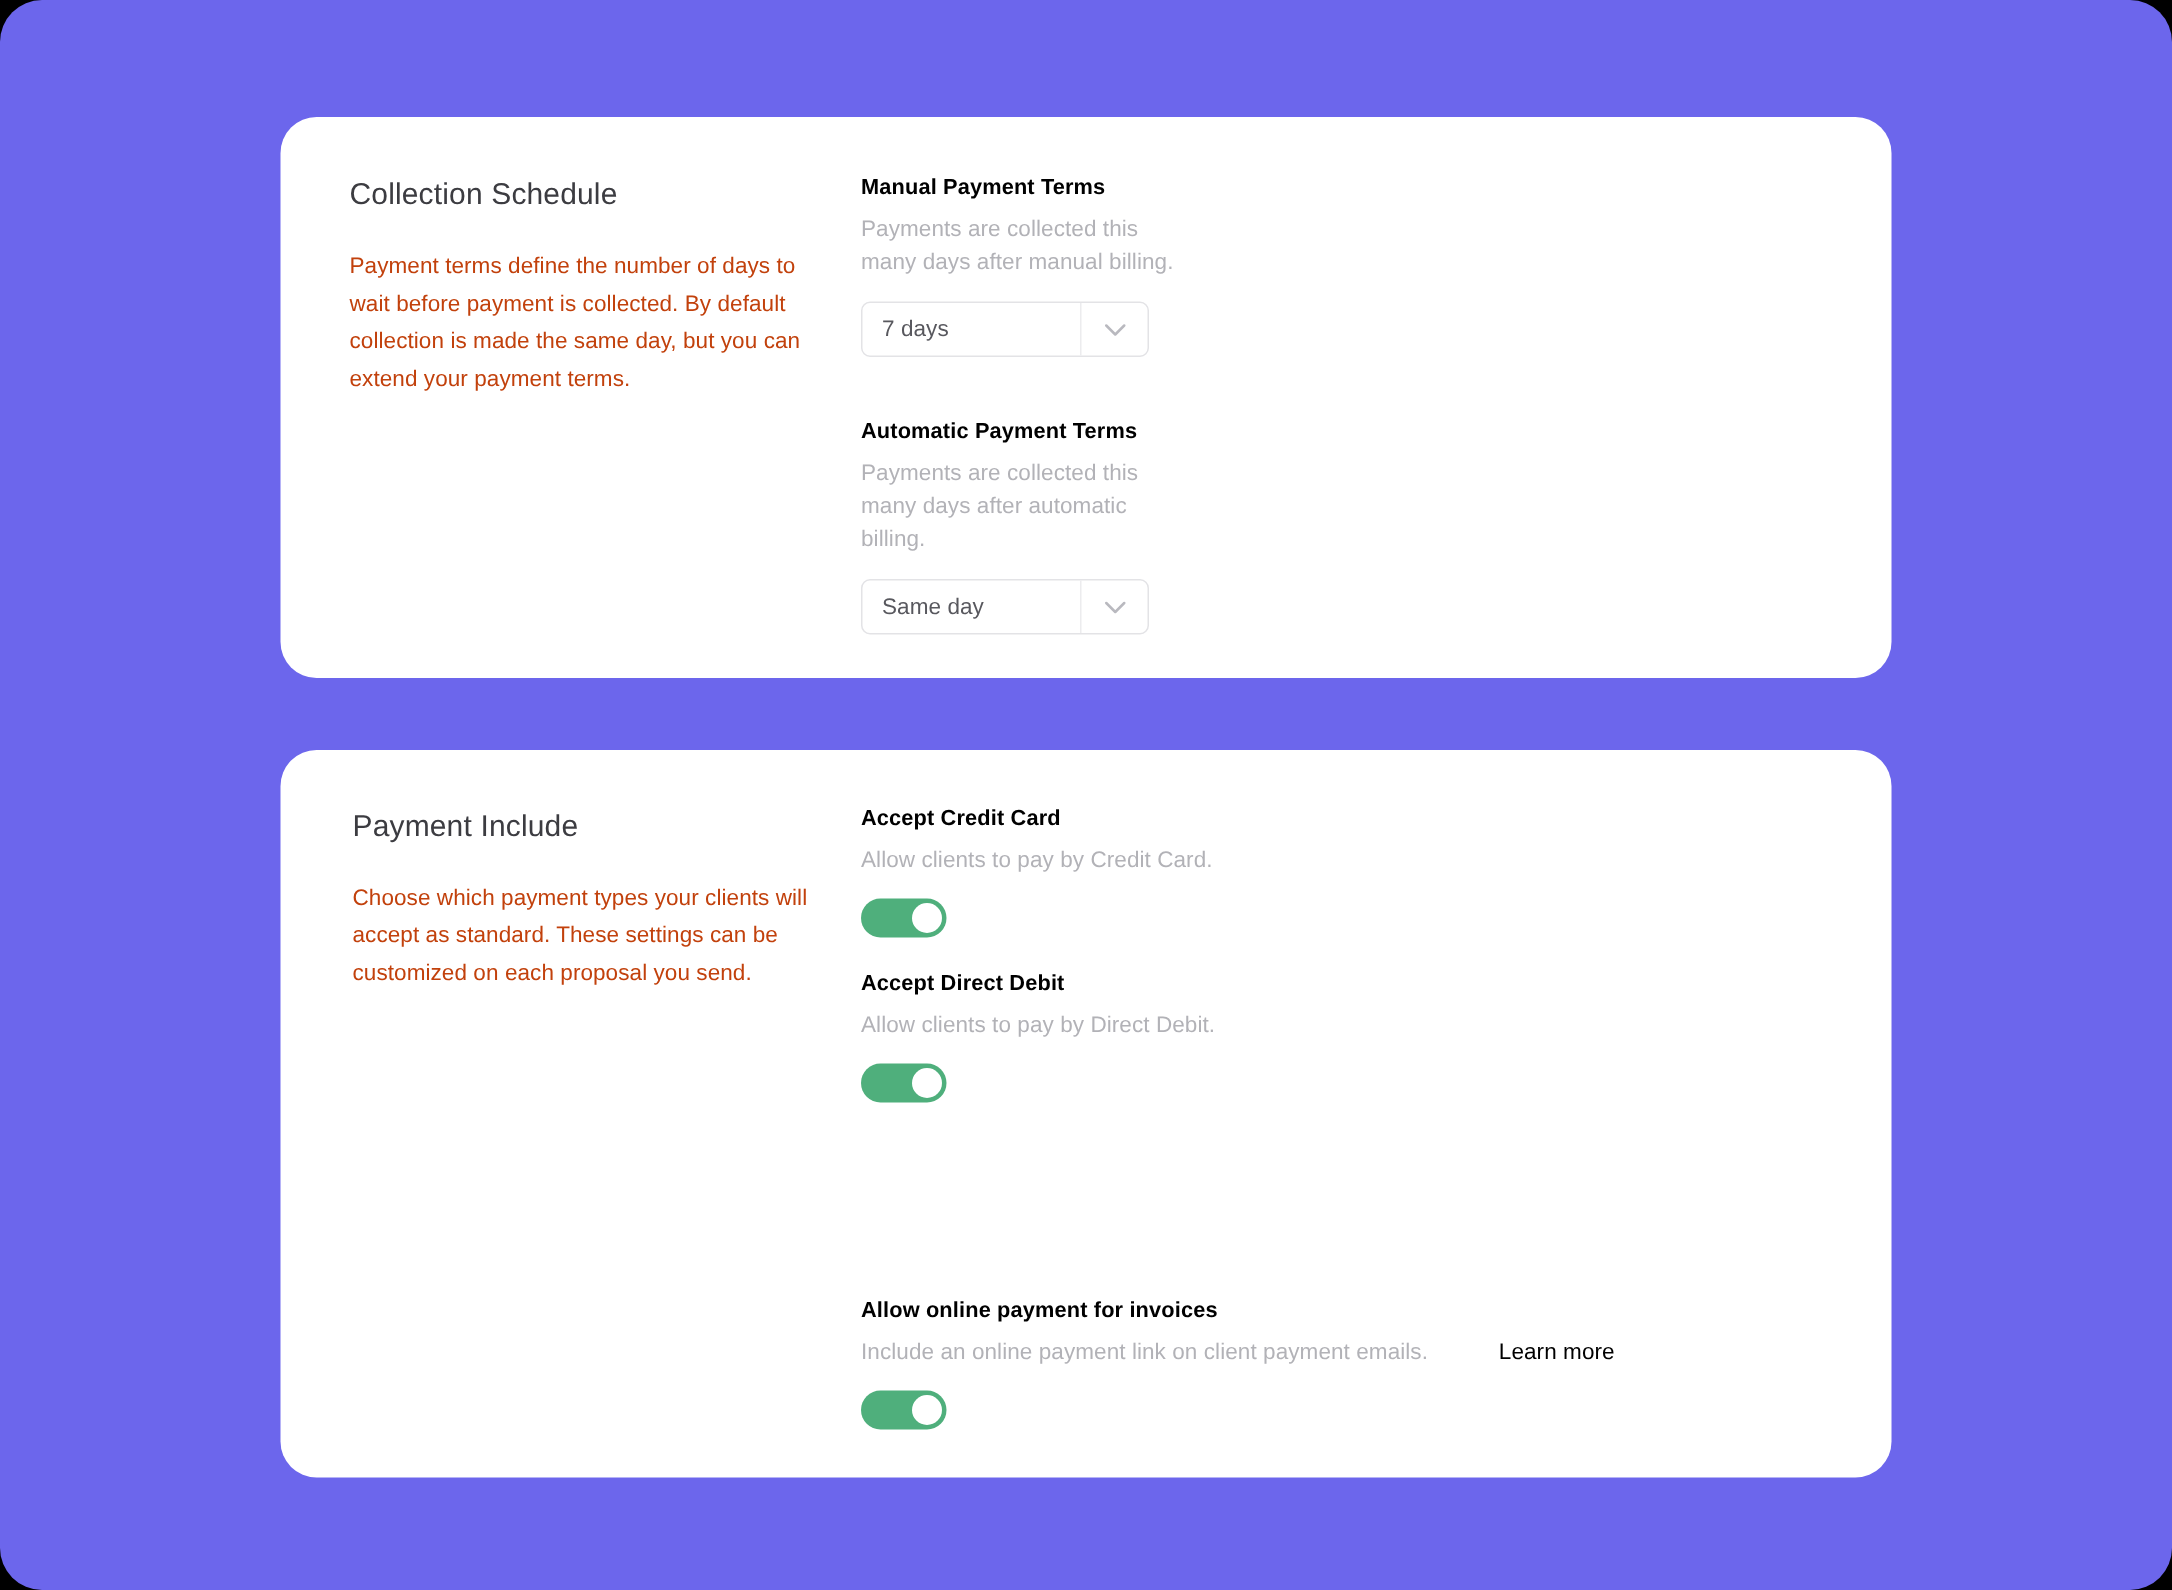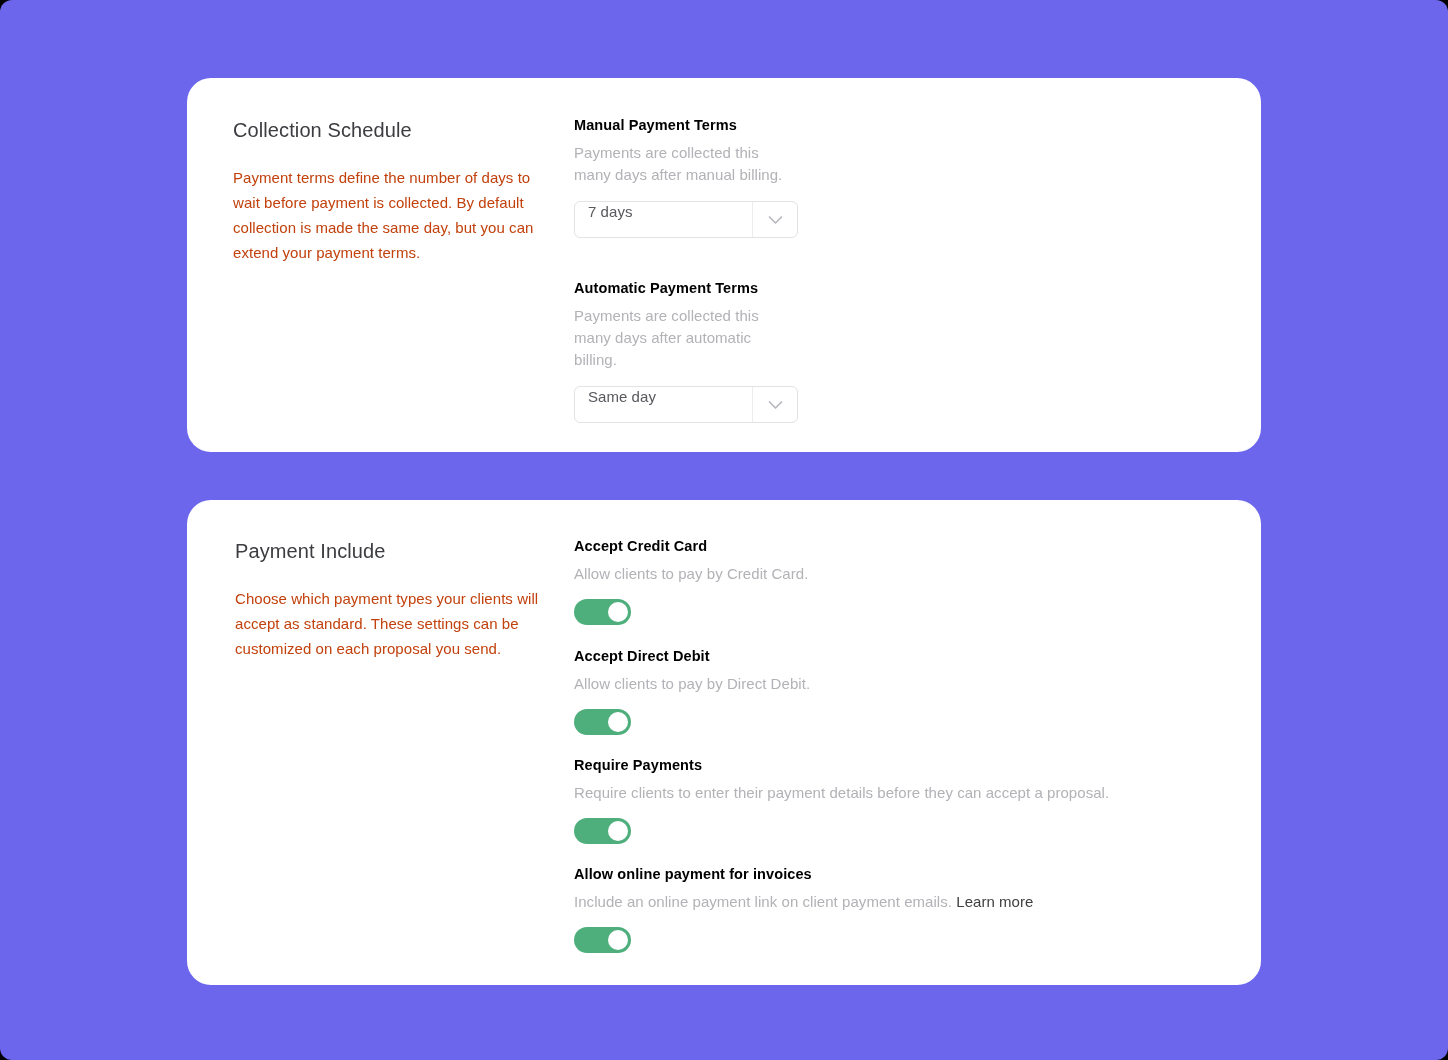"Collection Schedule" .page { border-radius: 12px -> 28px }
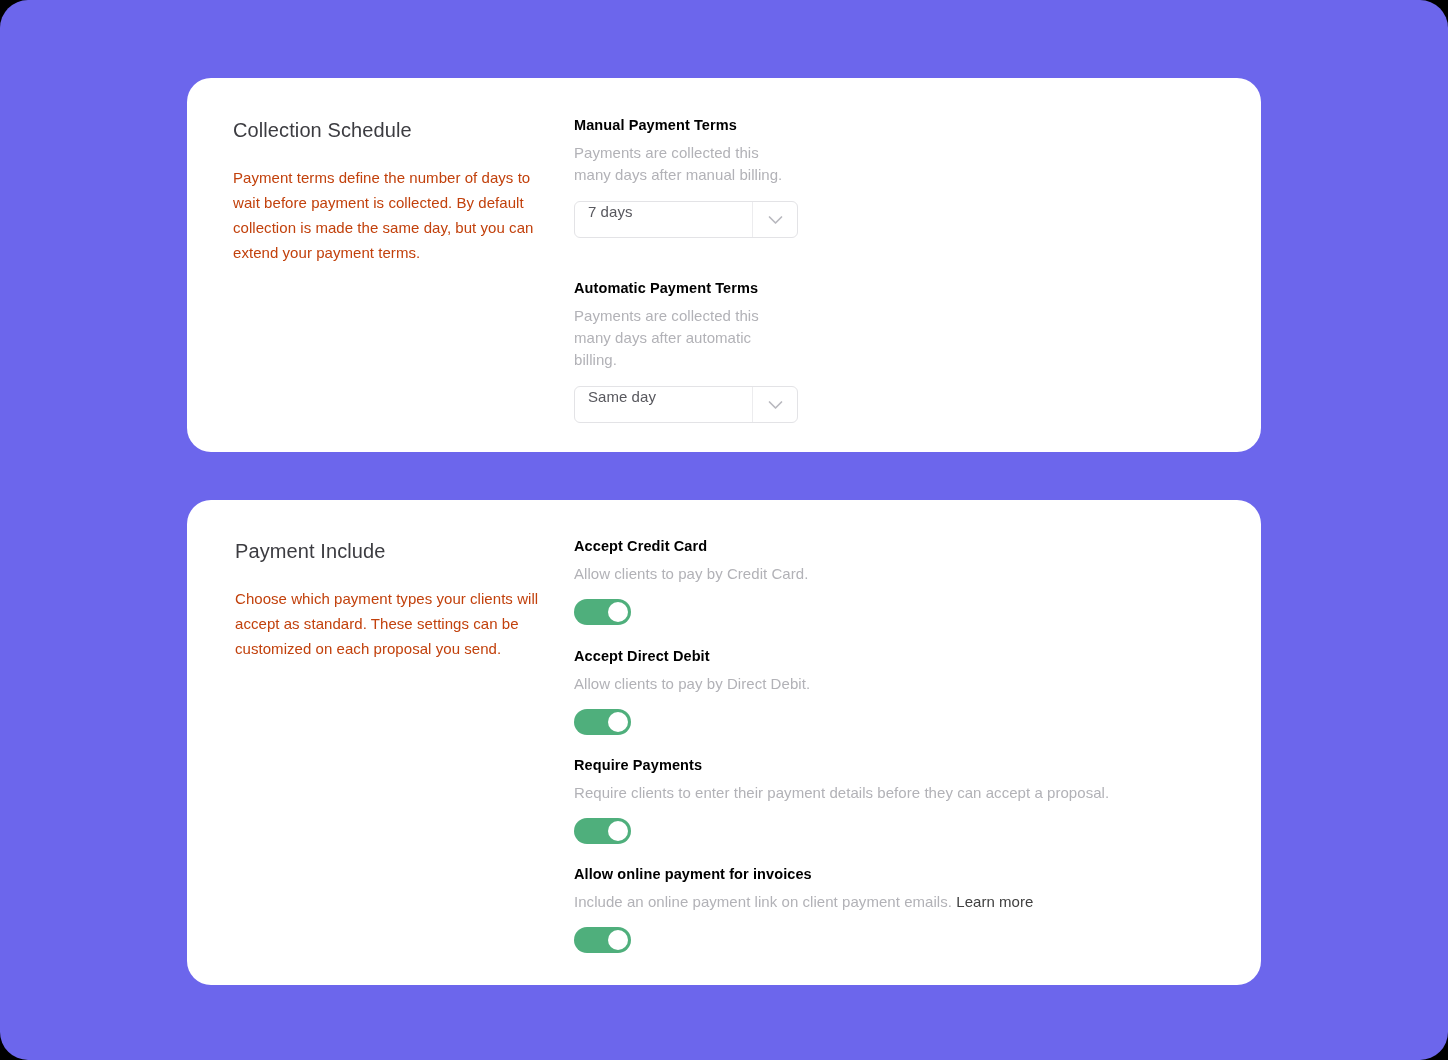"7 days" .select { align-items: none -> center; width: 224px -> 192px }
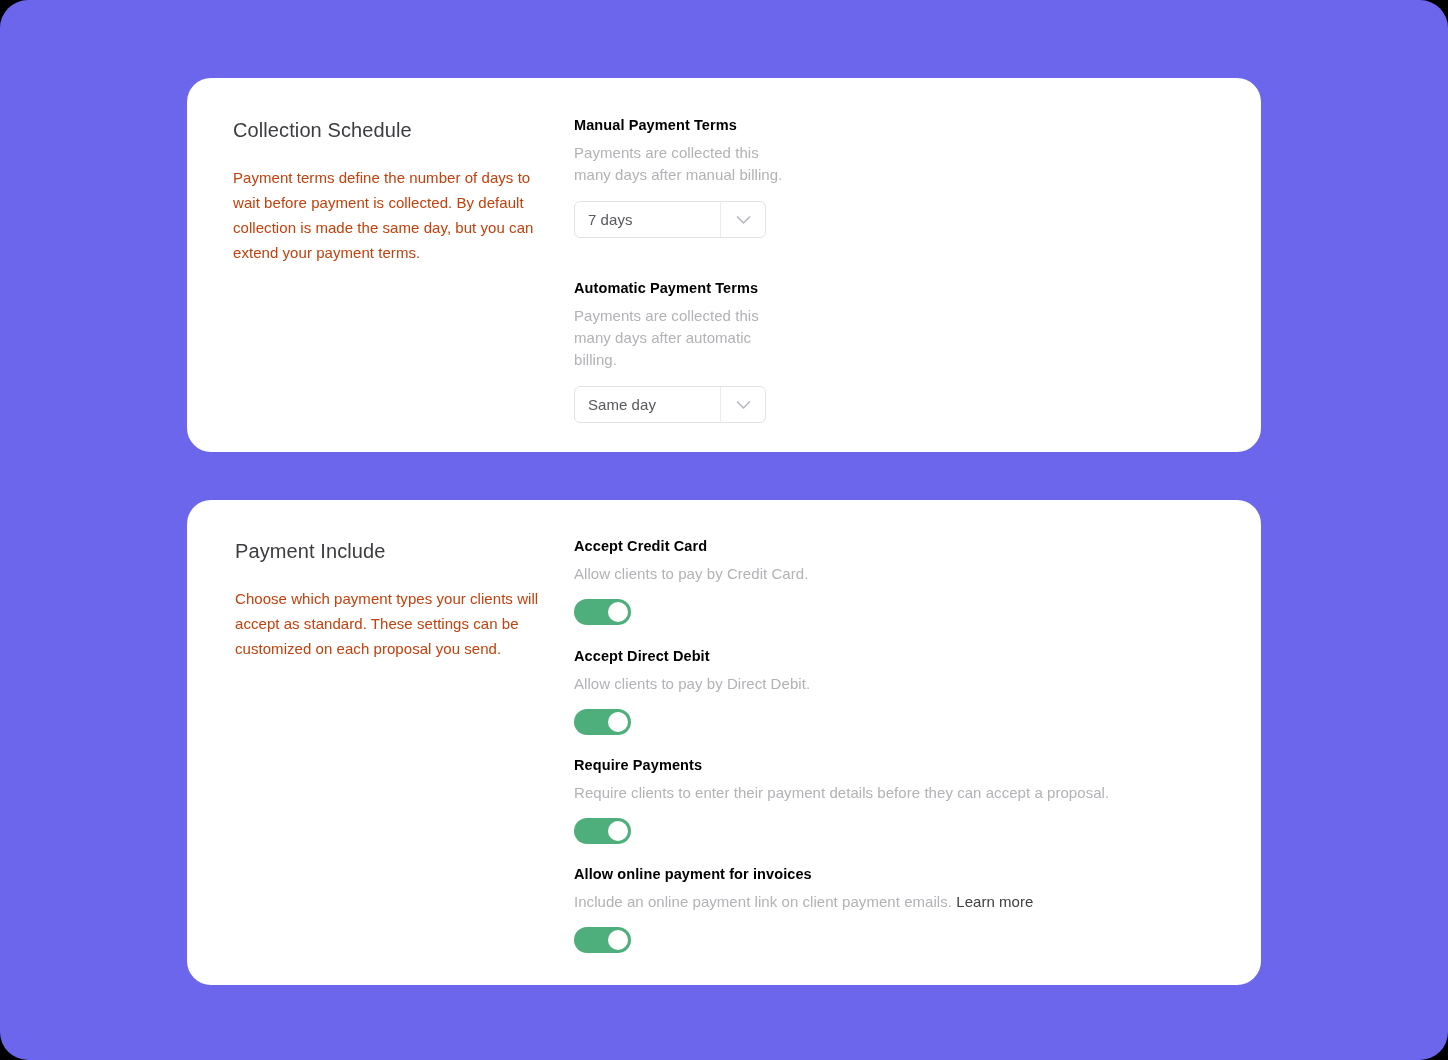"Require Payments" div.field-group { html: <div> <div>Require Payments</div> <div>Require clients to enter their payment details before they can accept a proposal.</div> <div> <span></span> </div> </div> -> none }
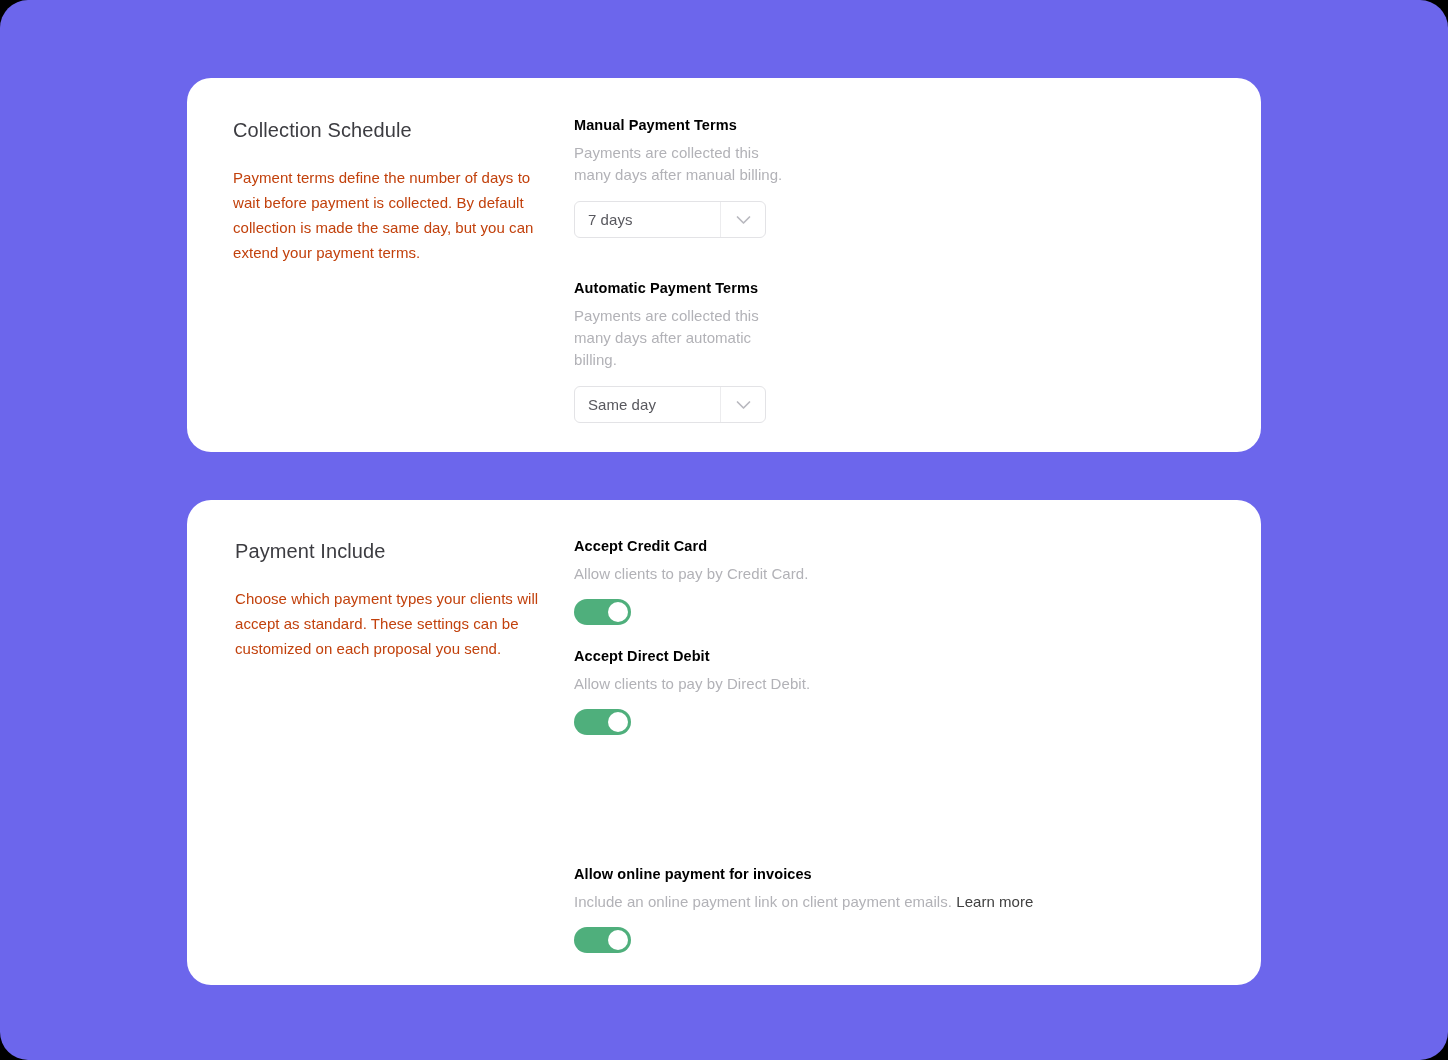"Learn more" .field-desc .link { color: #404040 -> #000000; margin-left: none -> 43px }
